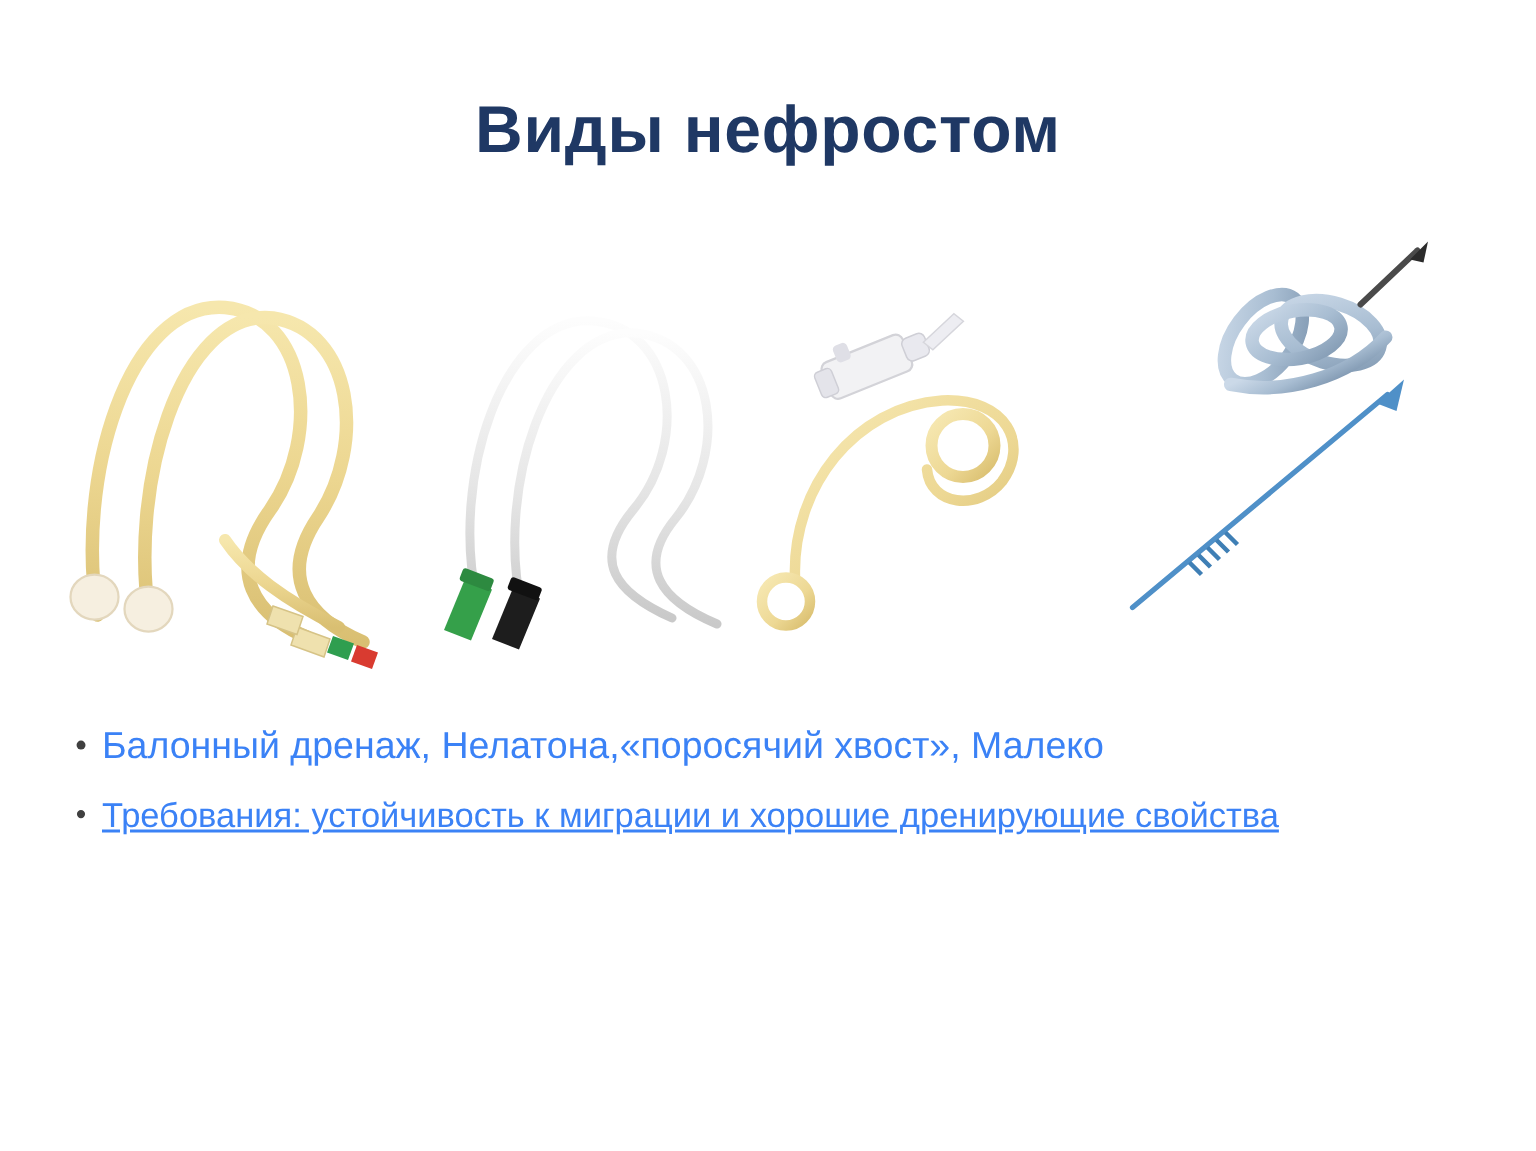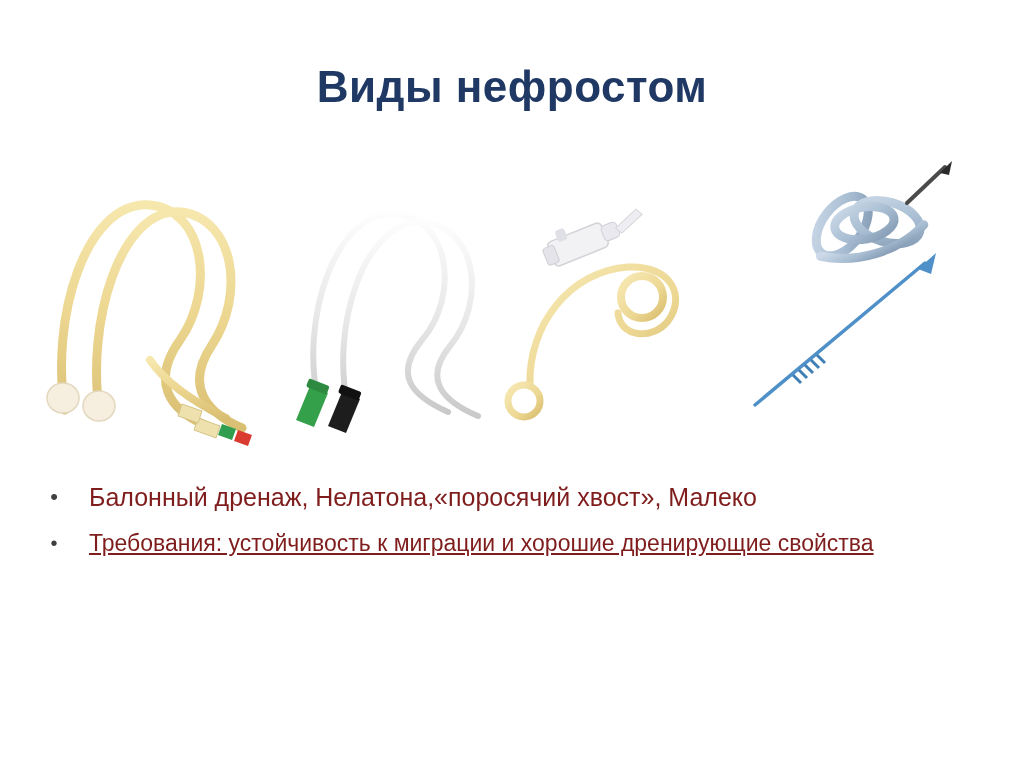"Балонный дренаж, Нелатона,«поросячий" .bullet .txt { color: #7f1d1d -> #3b82f6; margin-left: 21px -> none }
